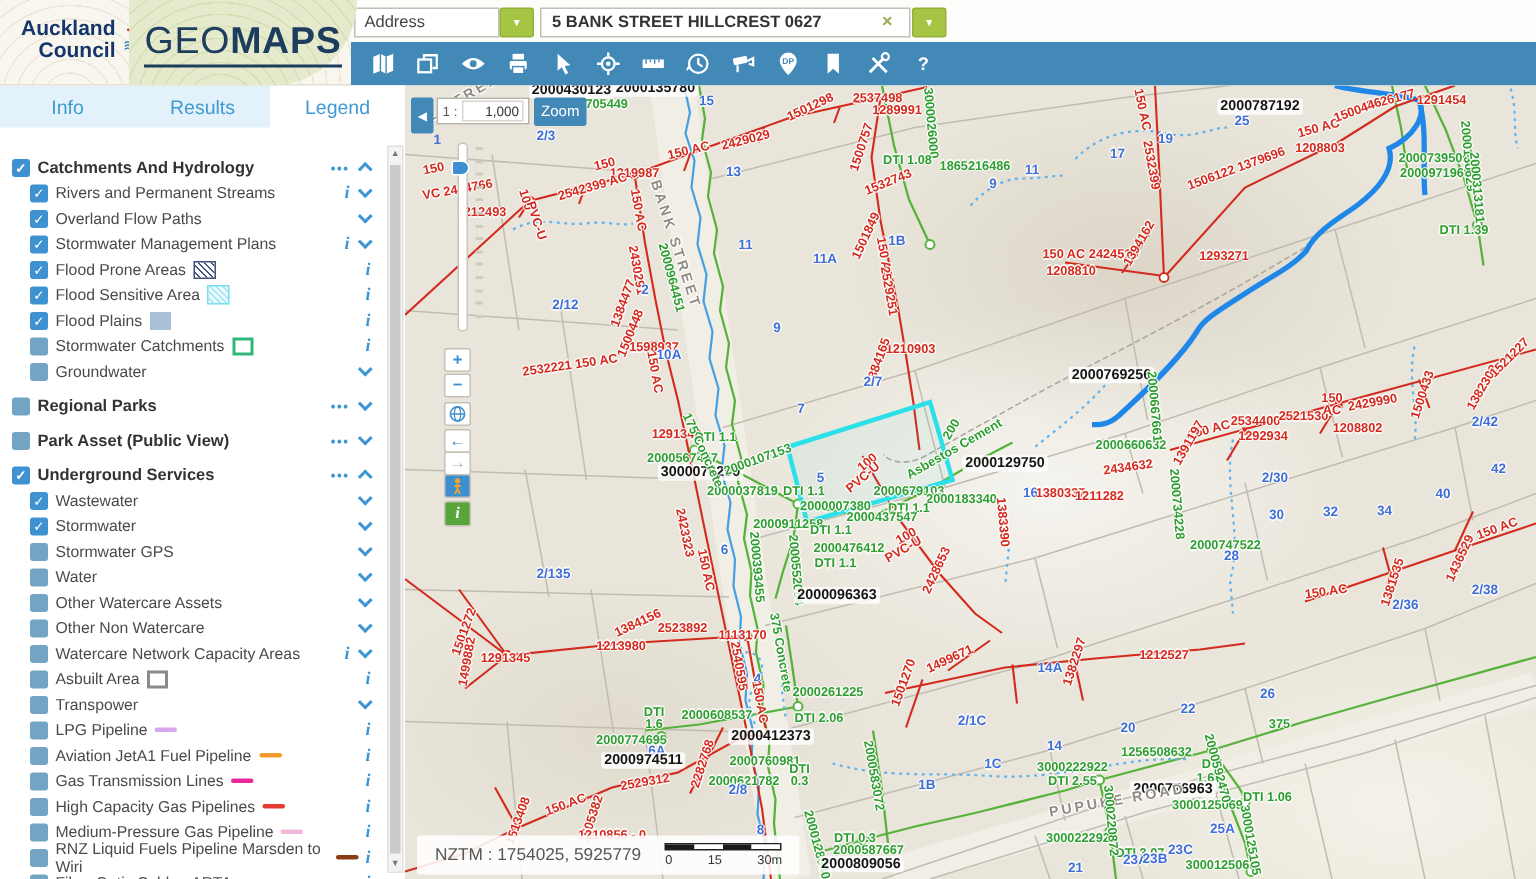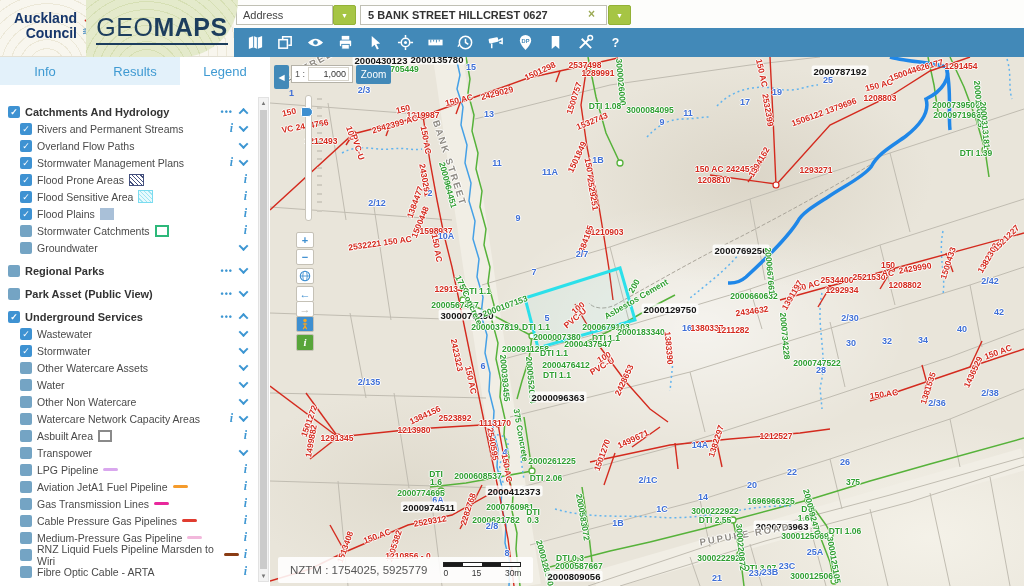"3000084095" span.lbl { text: 3000084095 -> 1865216486 }
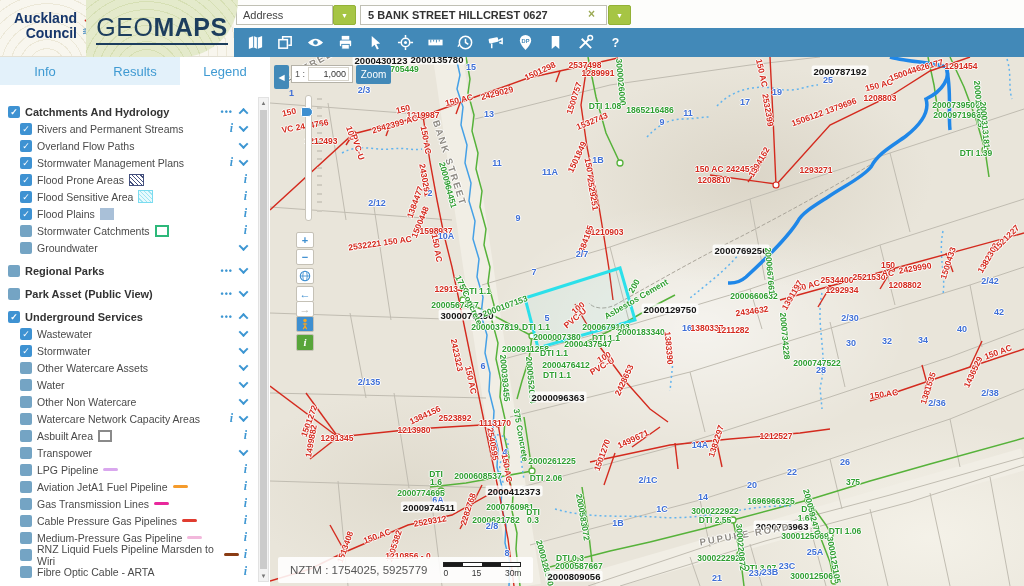"Stormwater GPS" div.lrow { html: none -> <div> <span></span> <span>Stormwater GPS</span> <span> <span></span> </span> </div> }
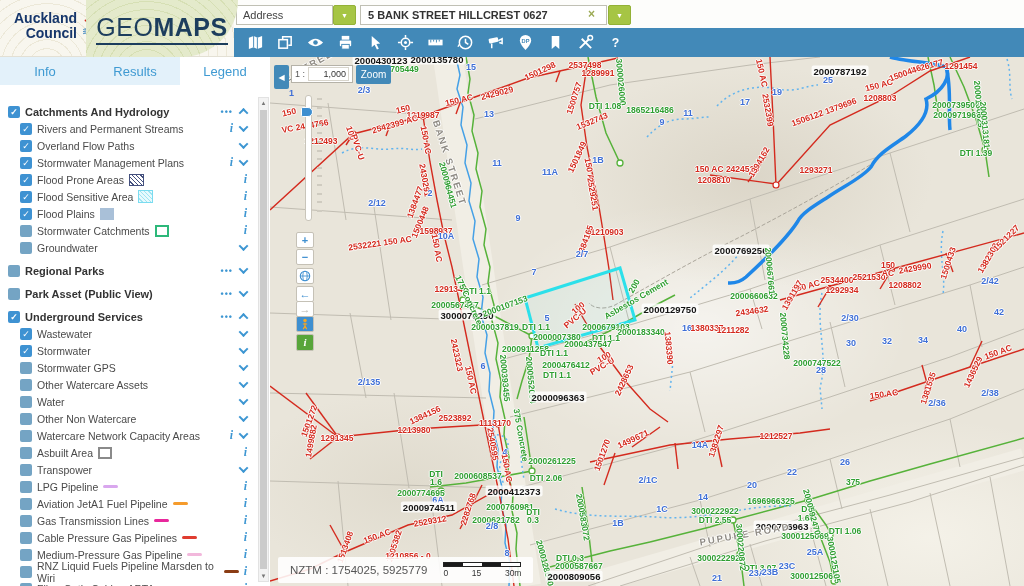"Other Watercare Assets" div.lrow { order: before "Water" -> after "Water" }
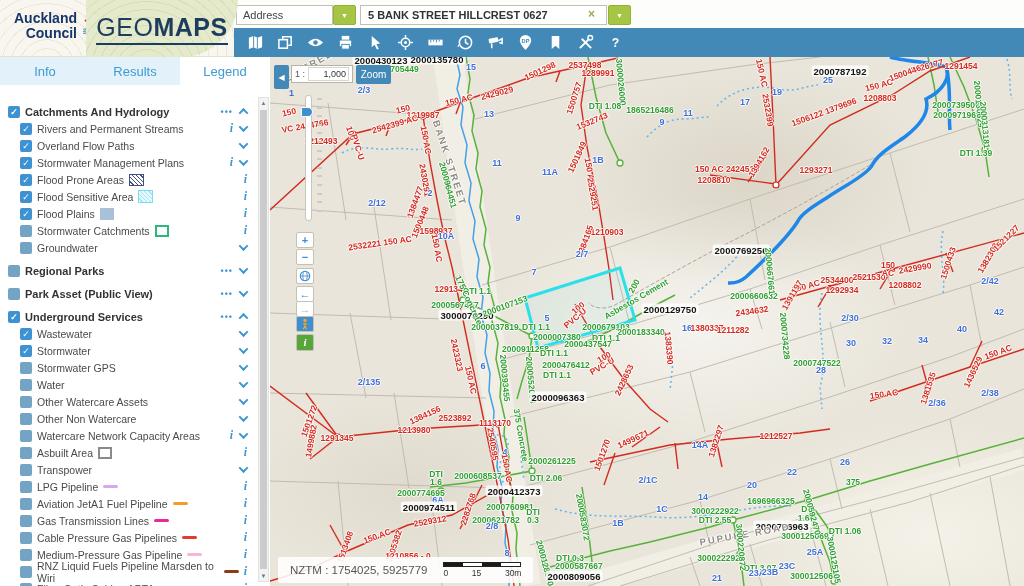"1696966325" span.lbl { text: 1696966325 -> 1256508632 }
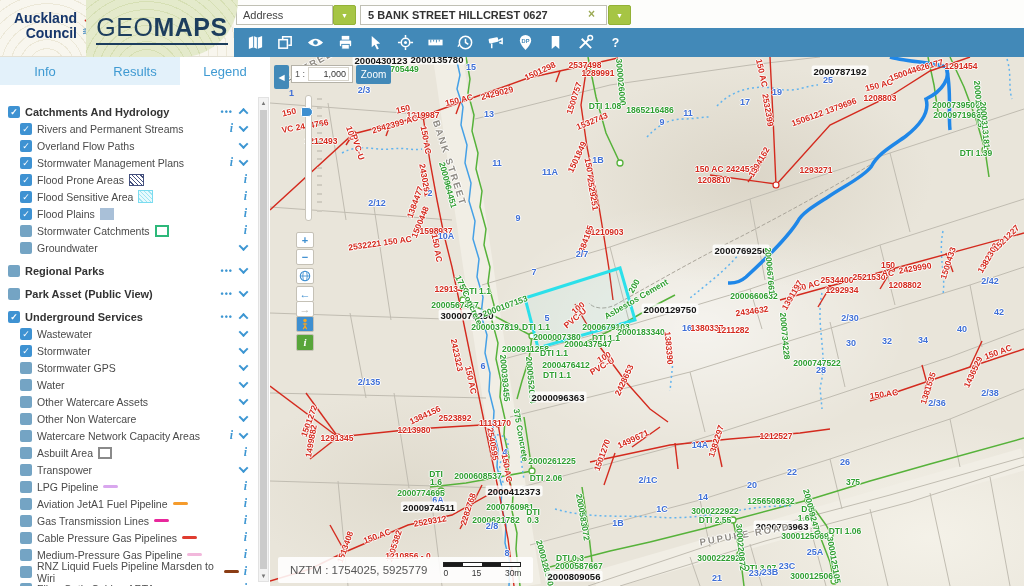"Cable Pressure Gas Pipelines" span { text: Cable Pressure -> High Capacity }
